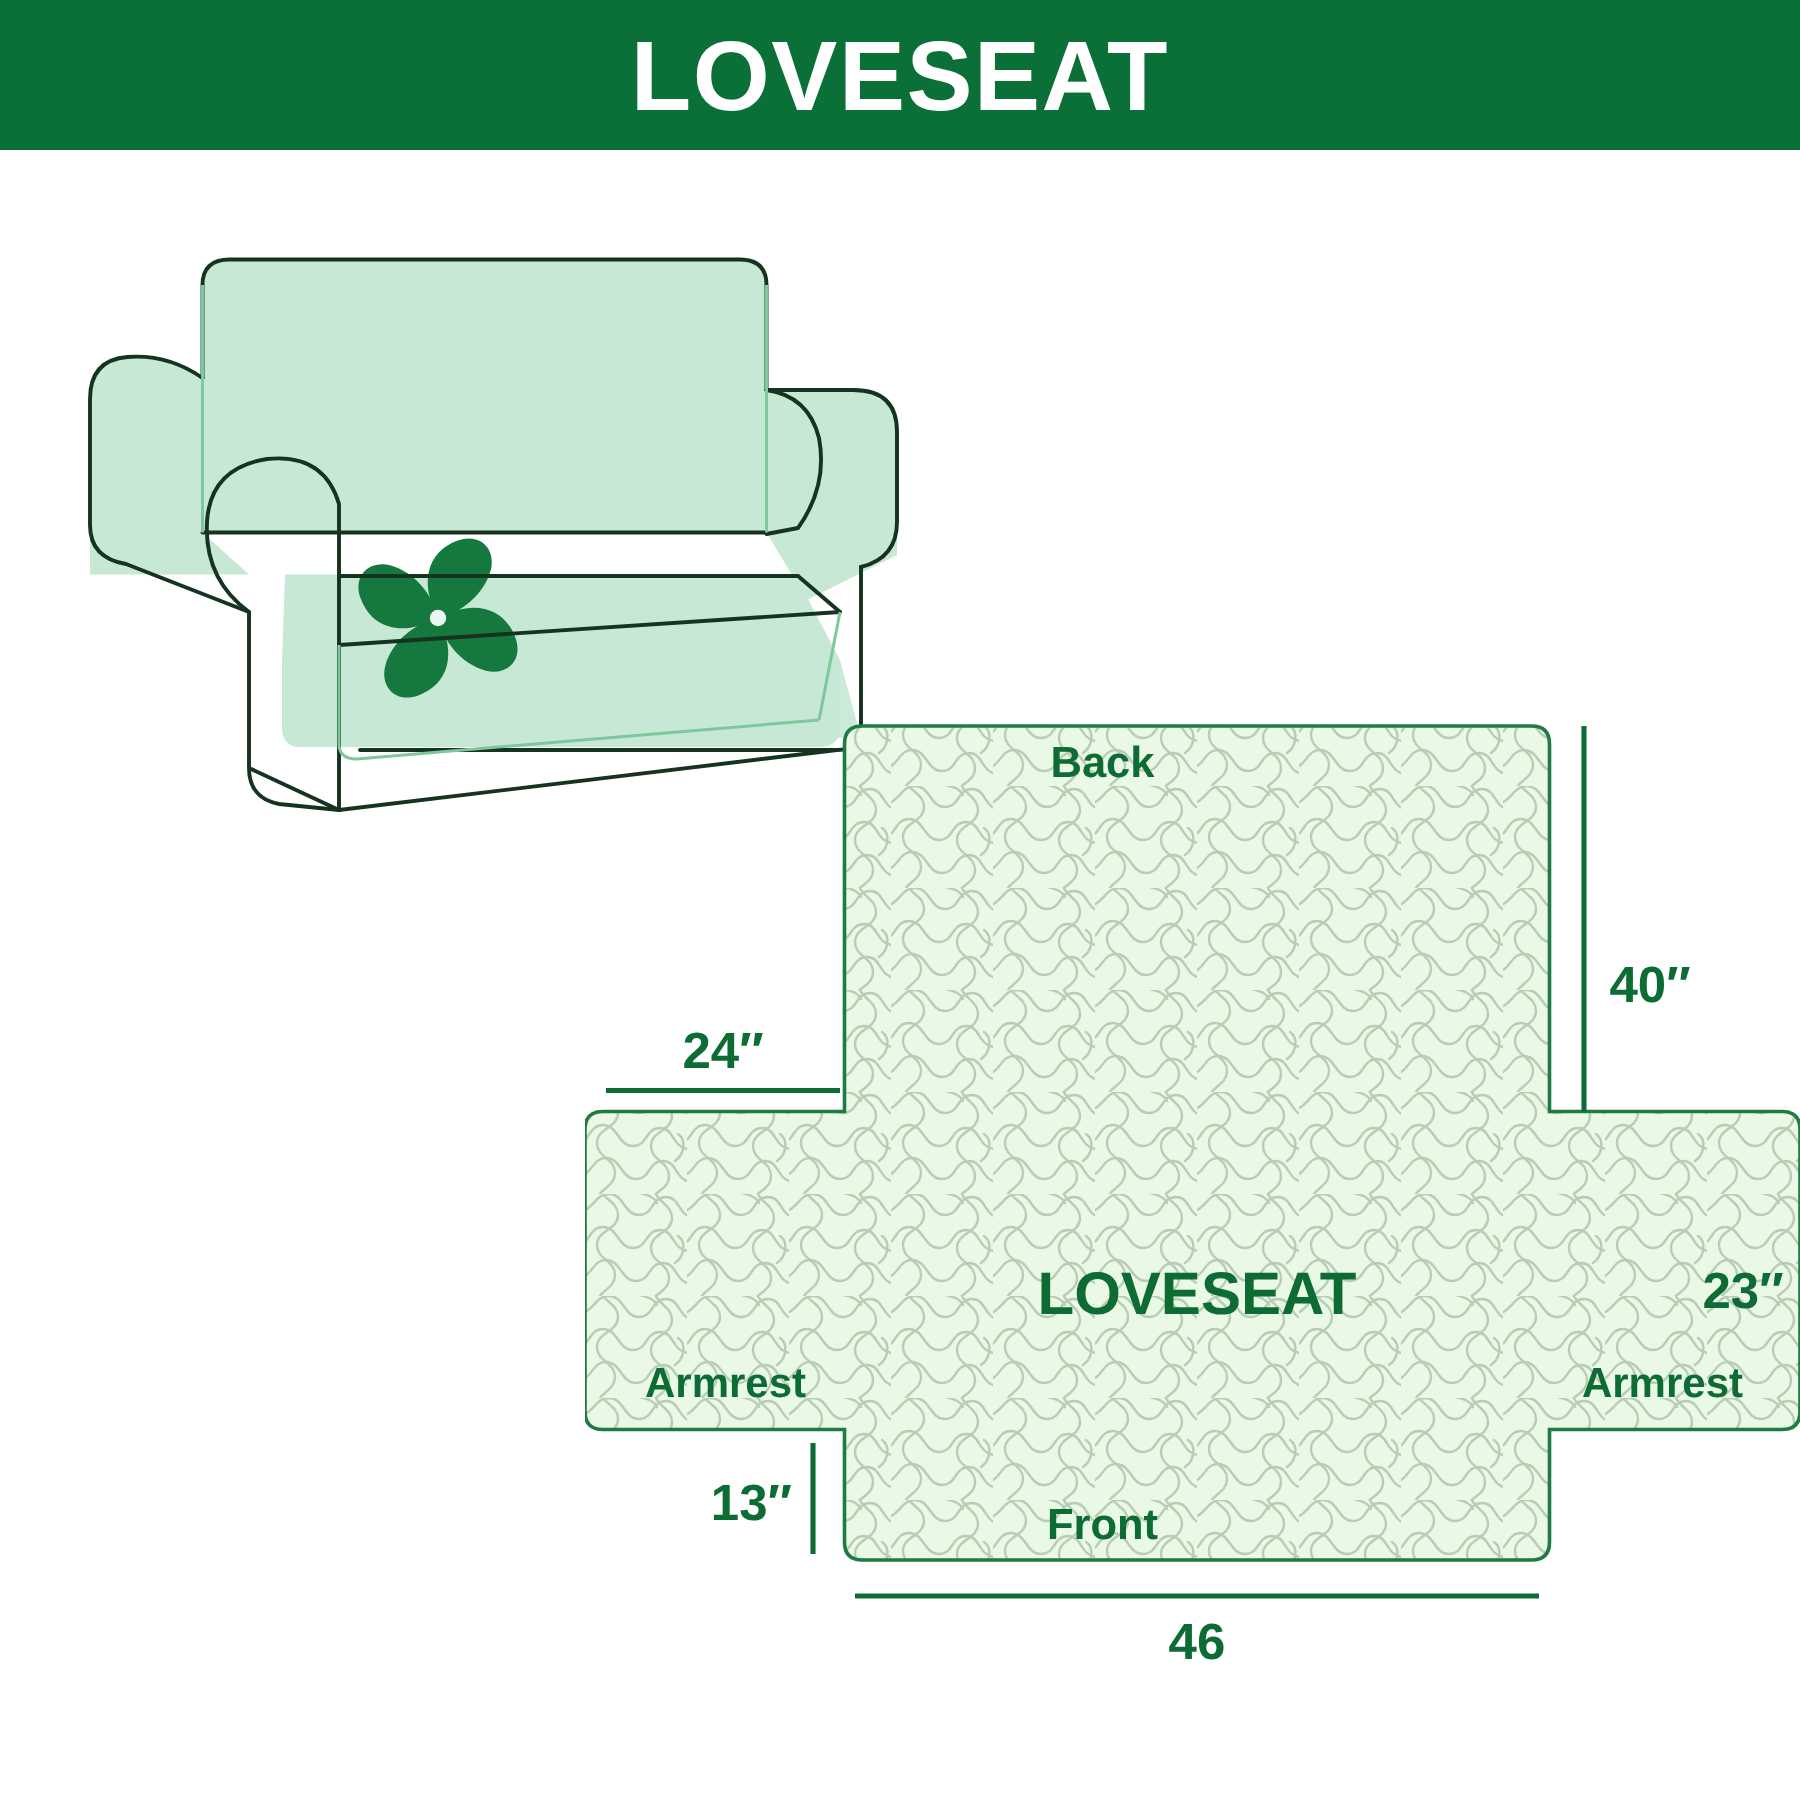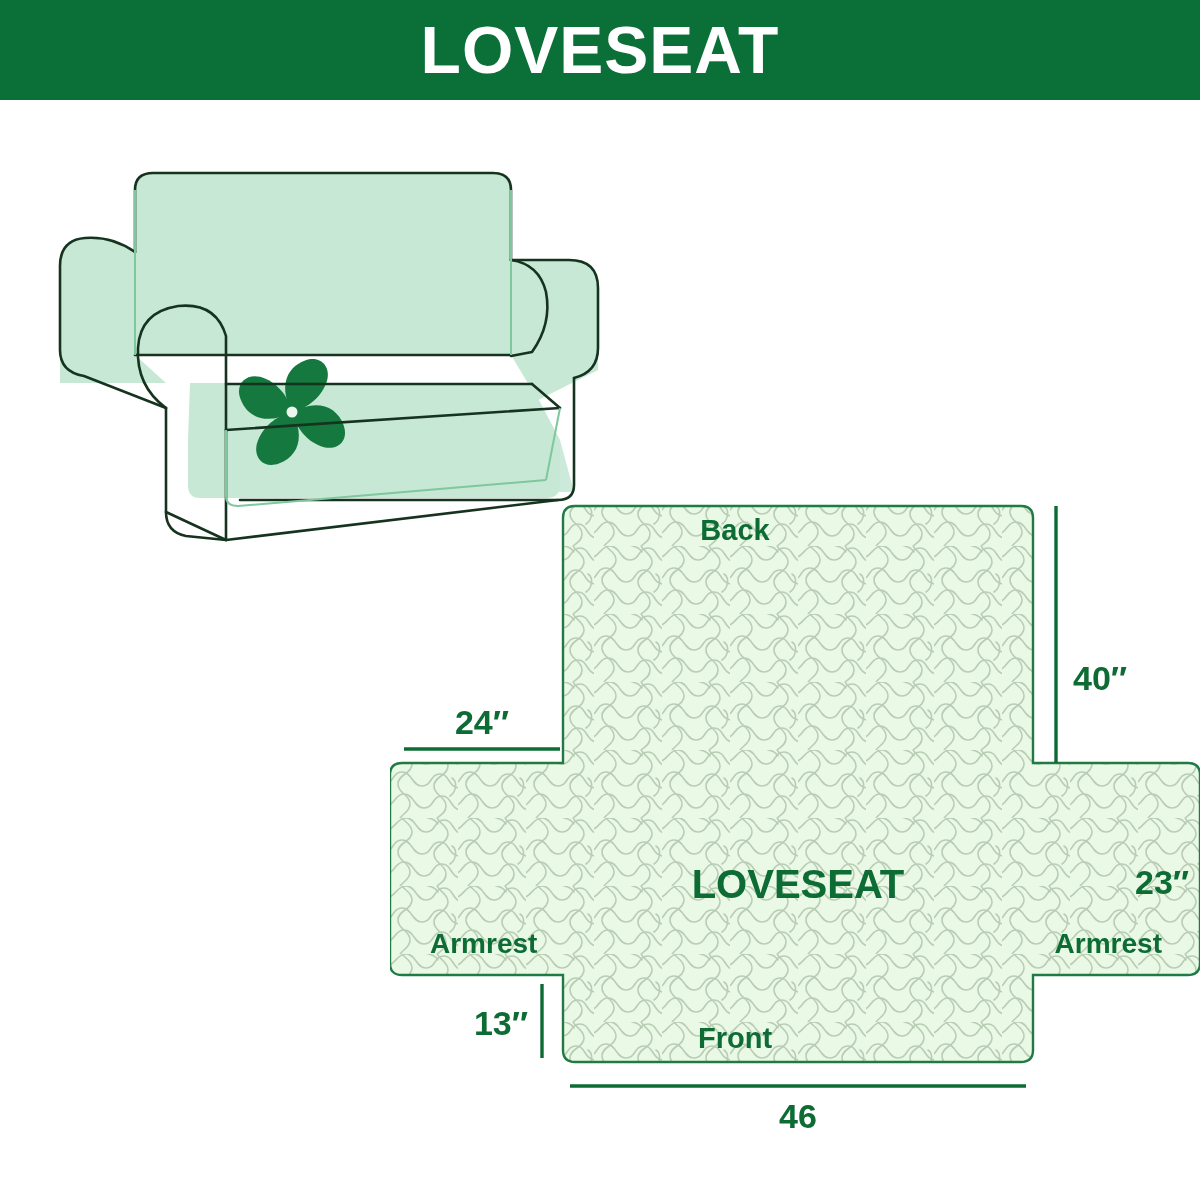"Back" .diagram-wrap { top: 478px -> 456px }
